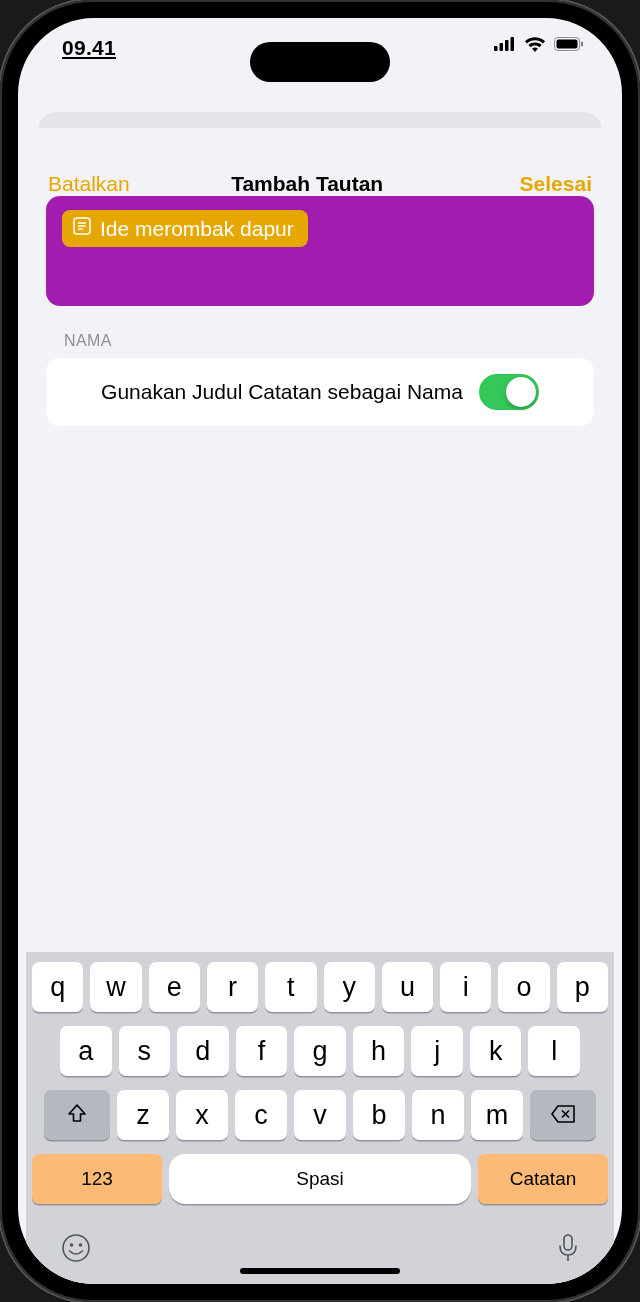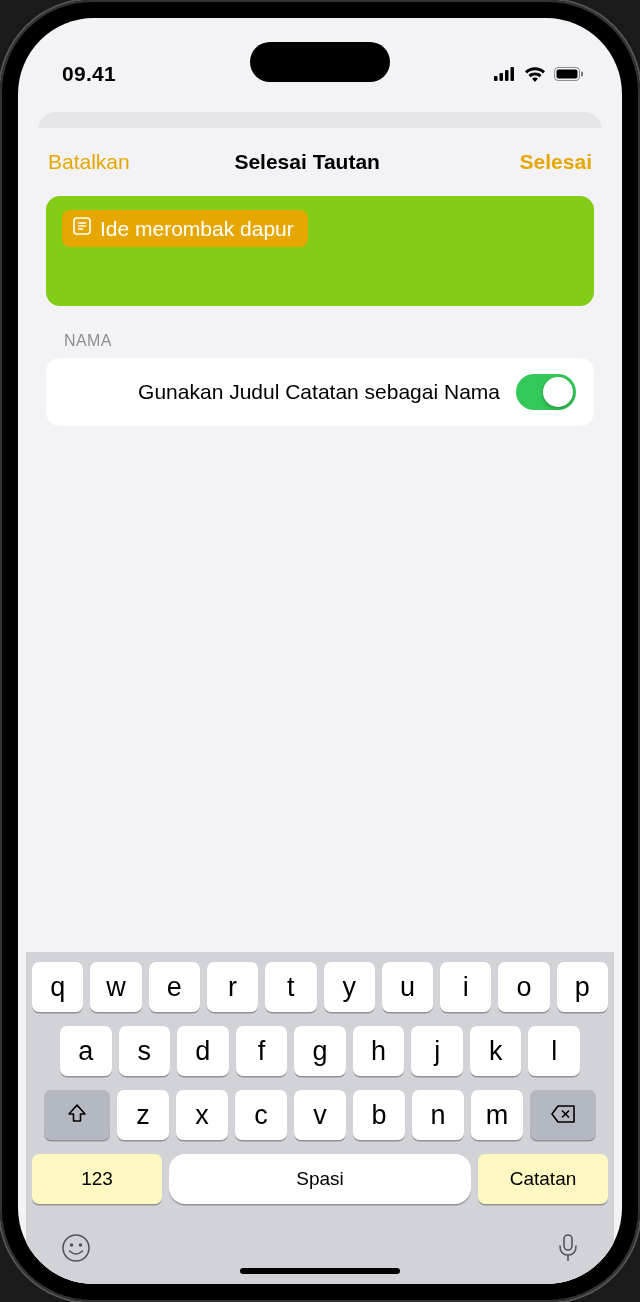"09.41" .status-bar { align-items: flex-end -> flex-start; text-decoration: none -> underline }
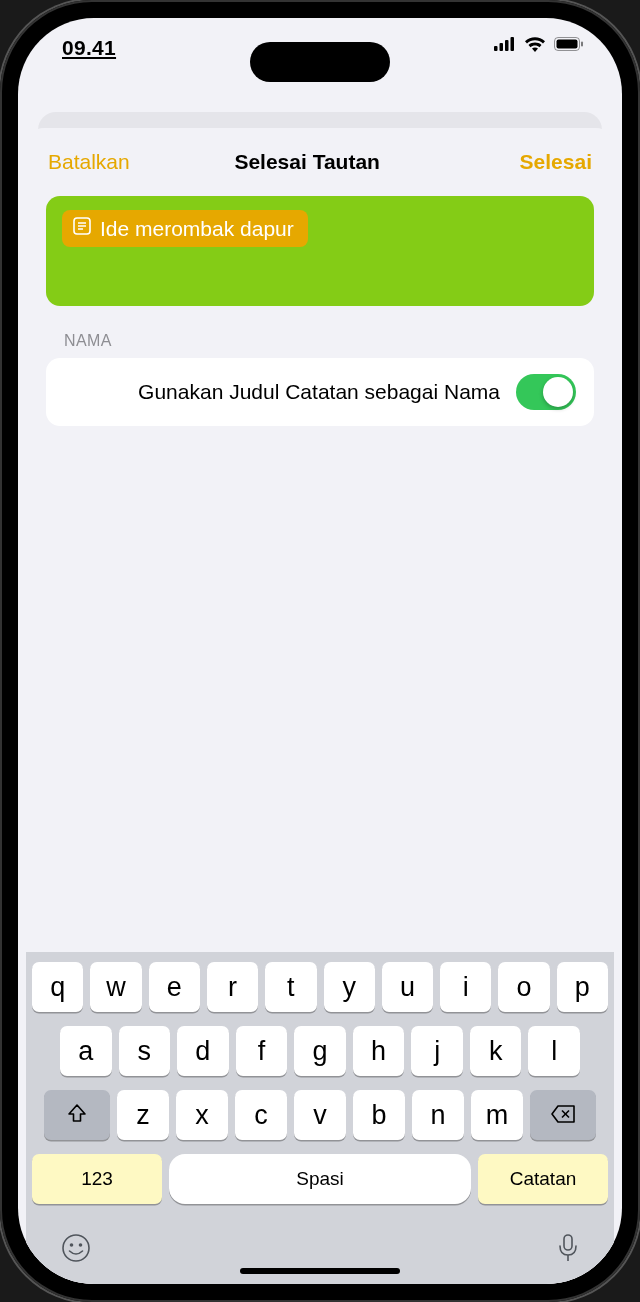"Batalkan" .nav-bar { align-items: center -> flex-end }
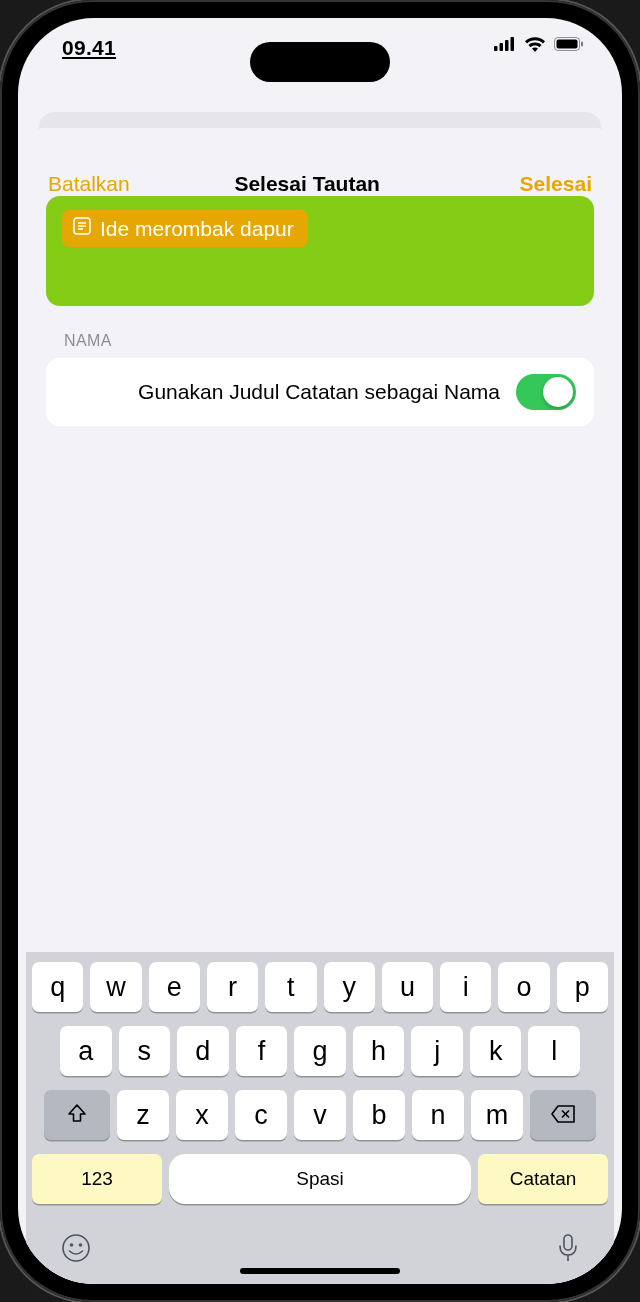"Selesai Tautan" span.nav-title { text: Selesai -> Tambah }
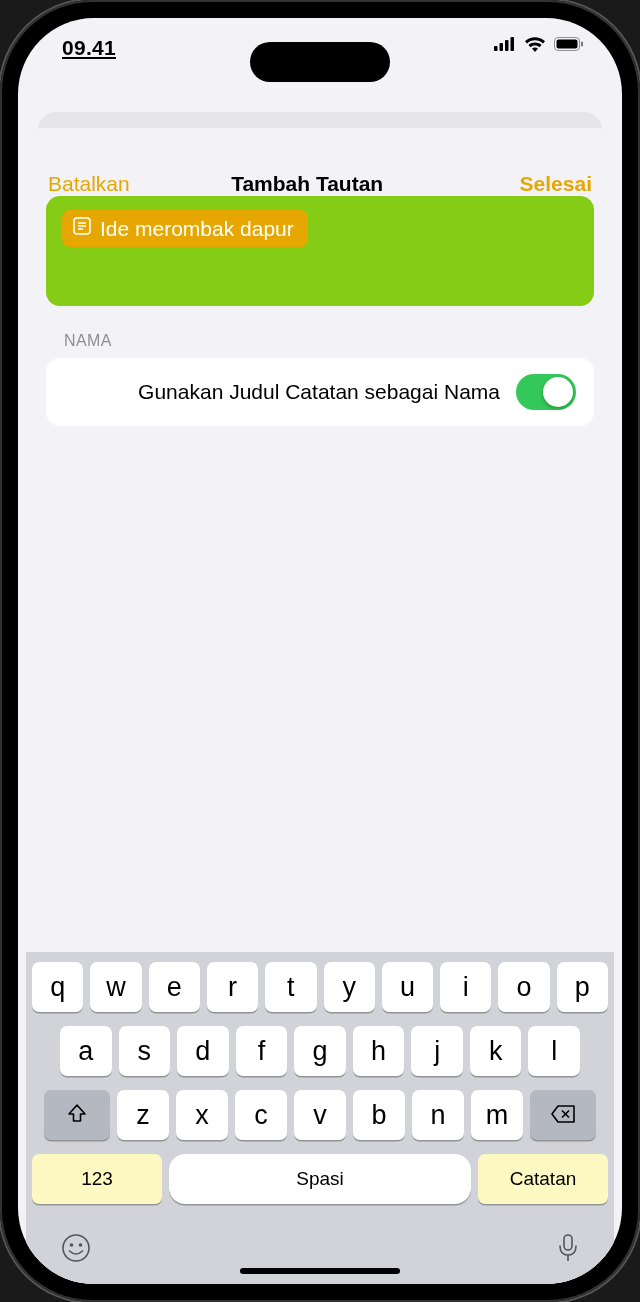"Ide merombak dapur" .card { background: #84cc16 -> #a21caf }
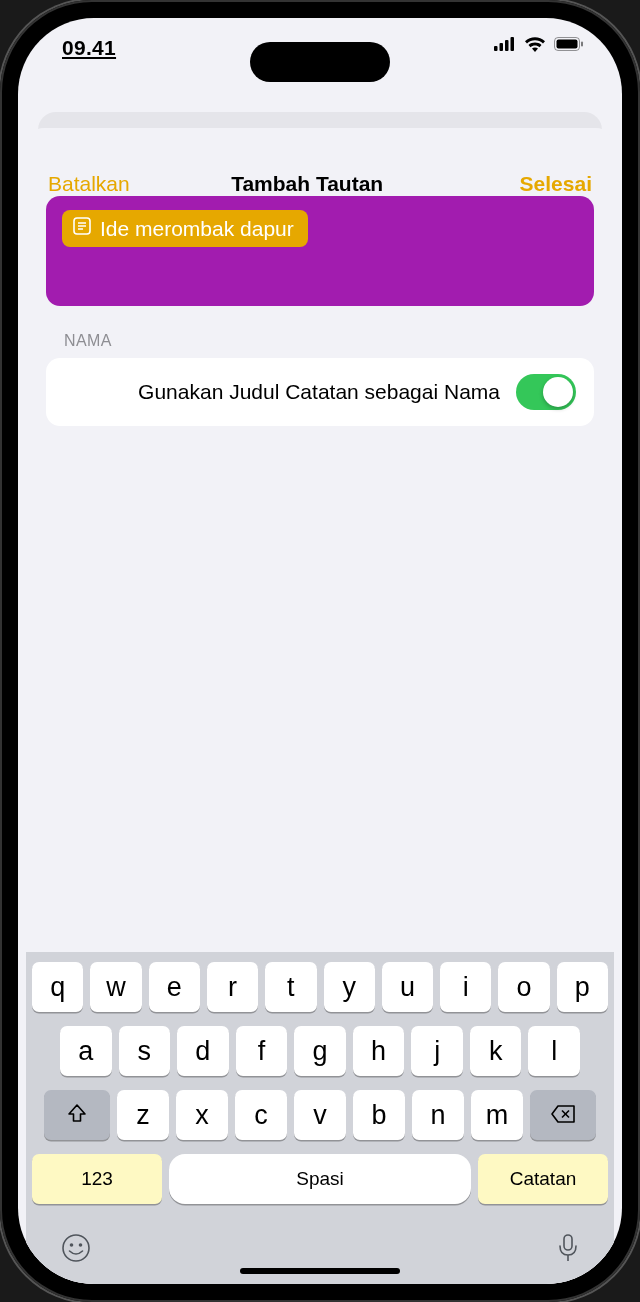"Gunakan Judul Catatan sebagai Nama" .card-row { justify-content: flex-end -> center }
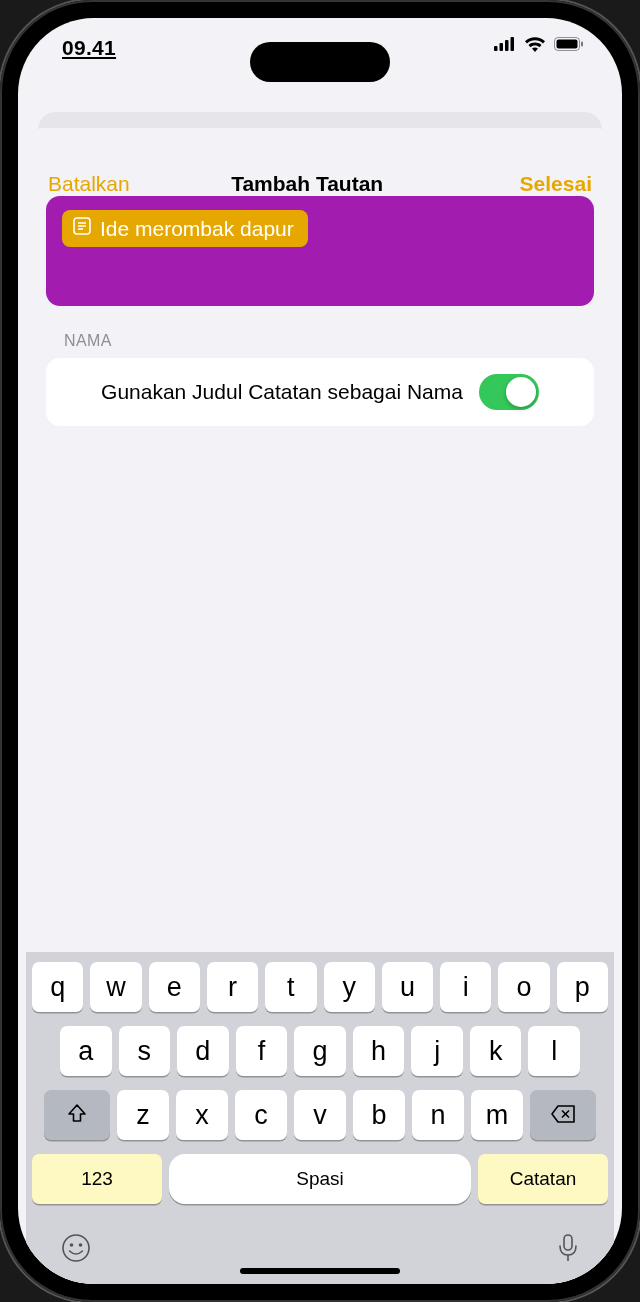"123" .kb-row.row4 .key-numbers, .kb-row.row4 .key-return { background: #fef9c3 -> #fdba74 }
